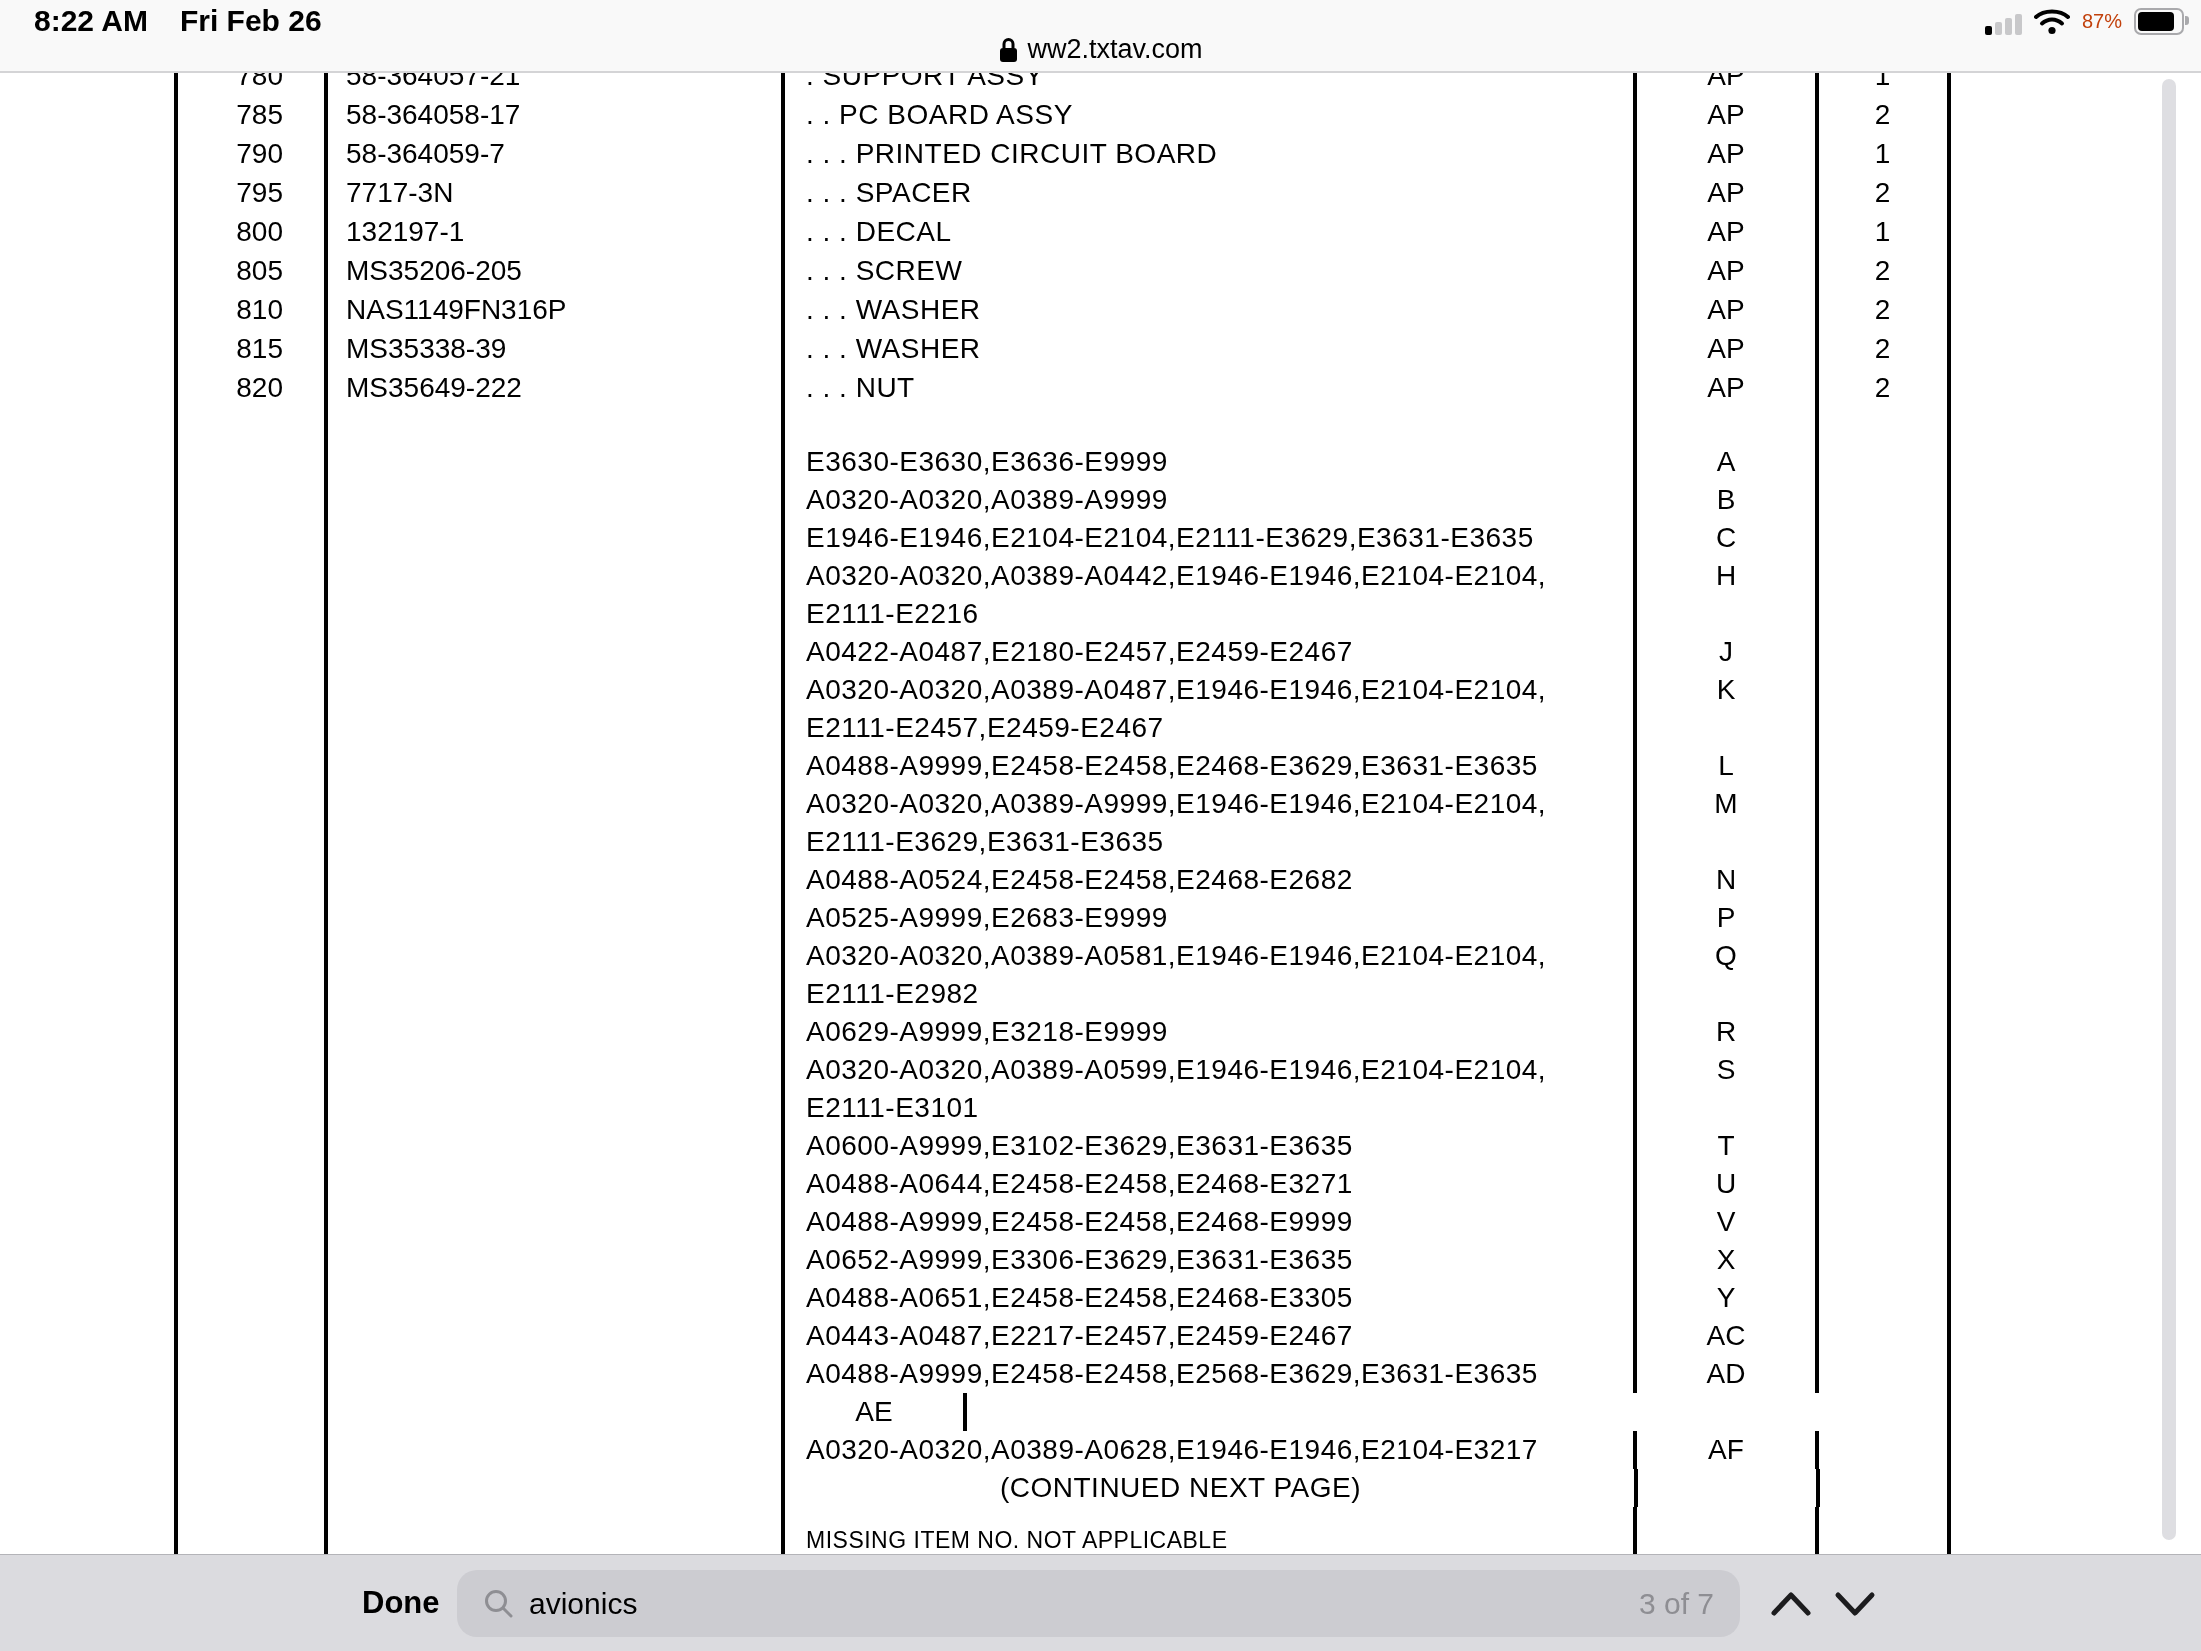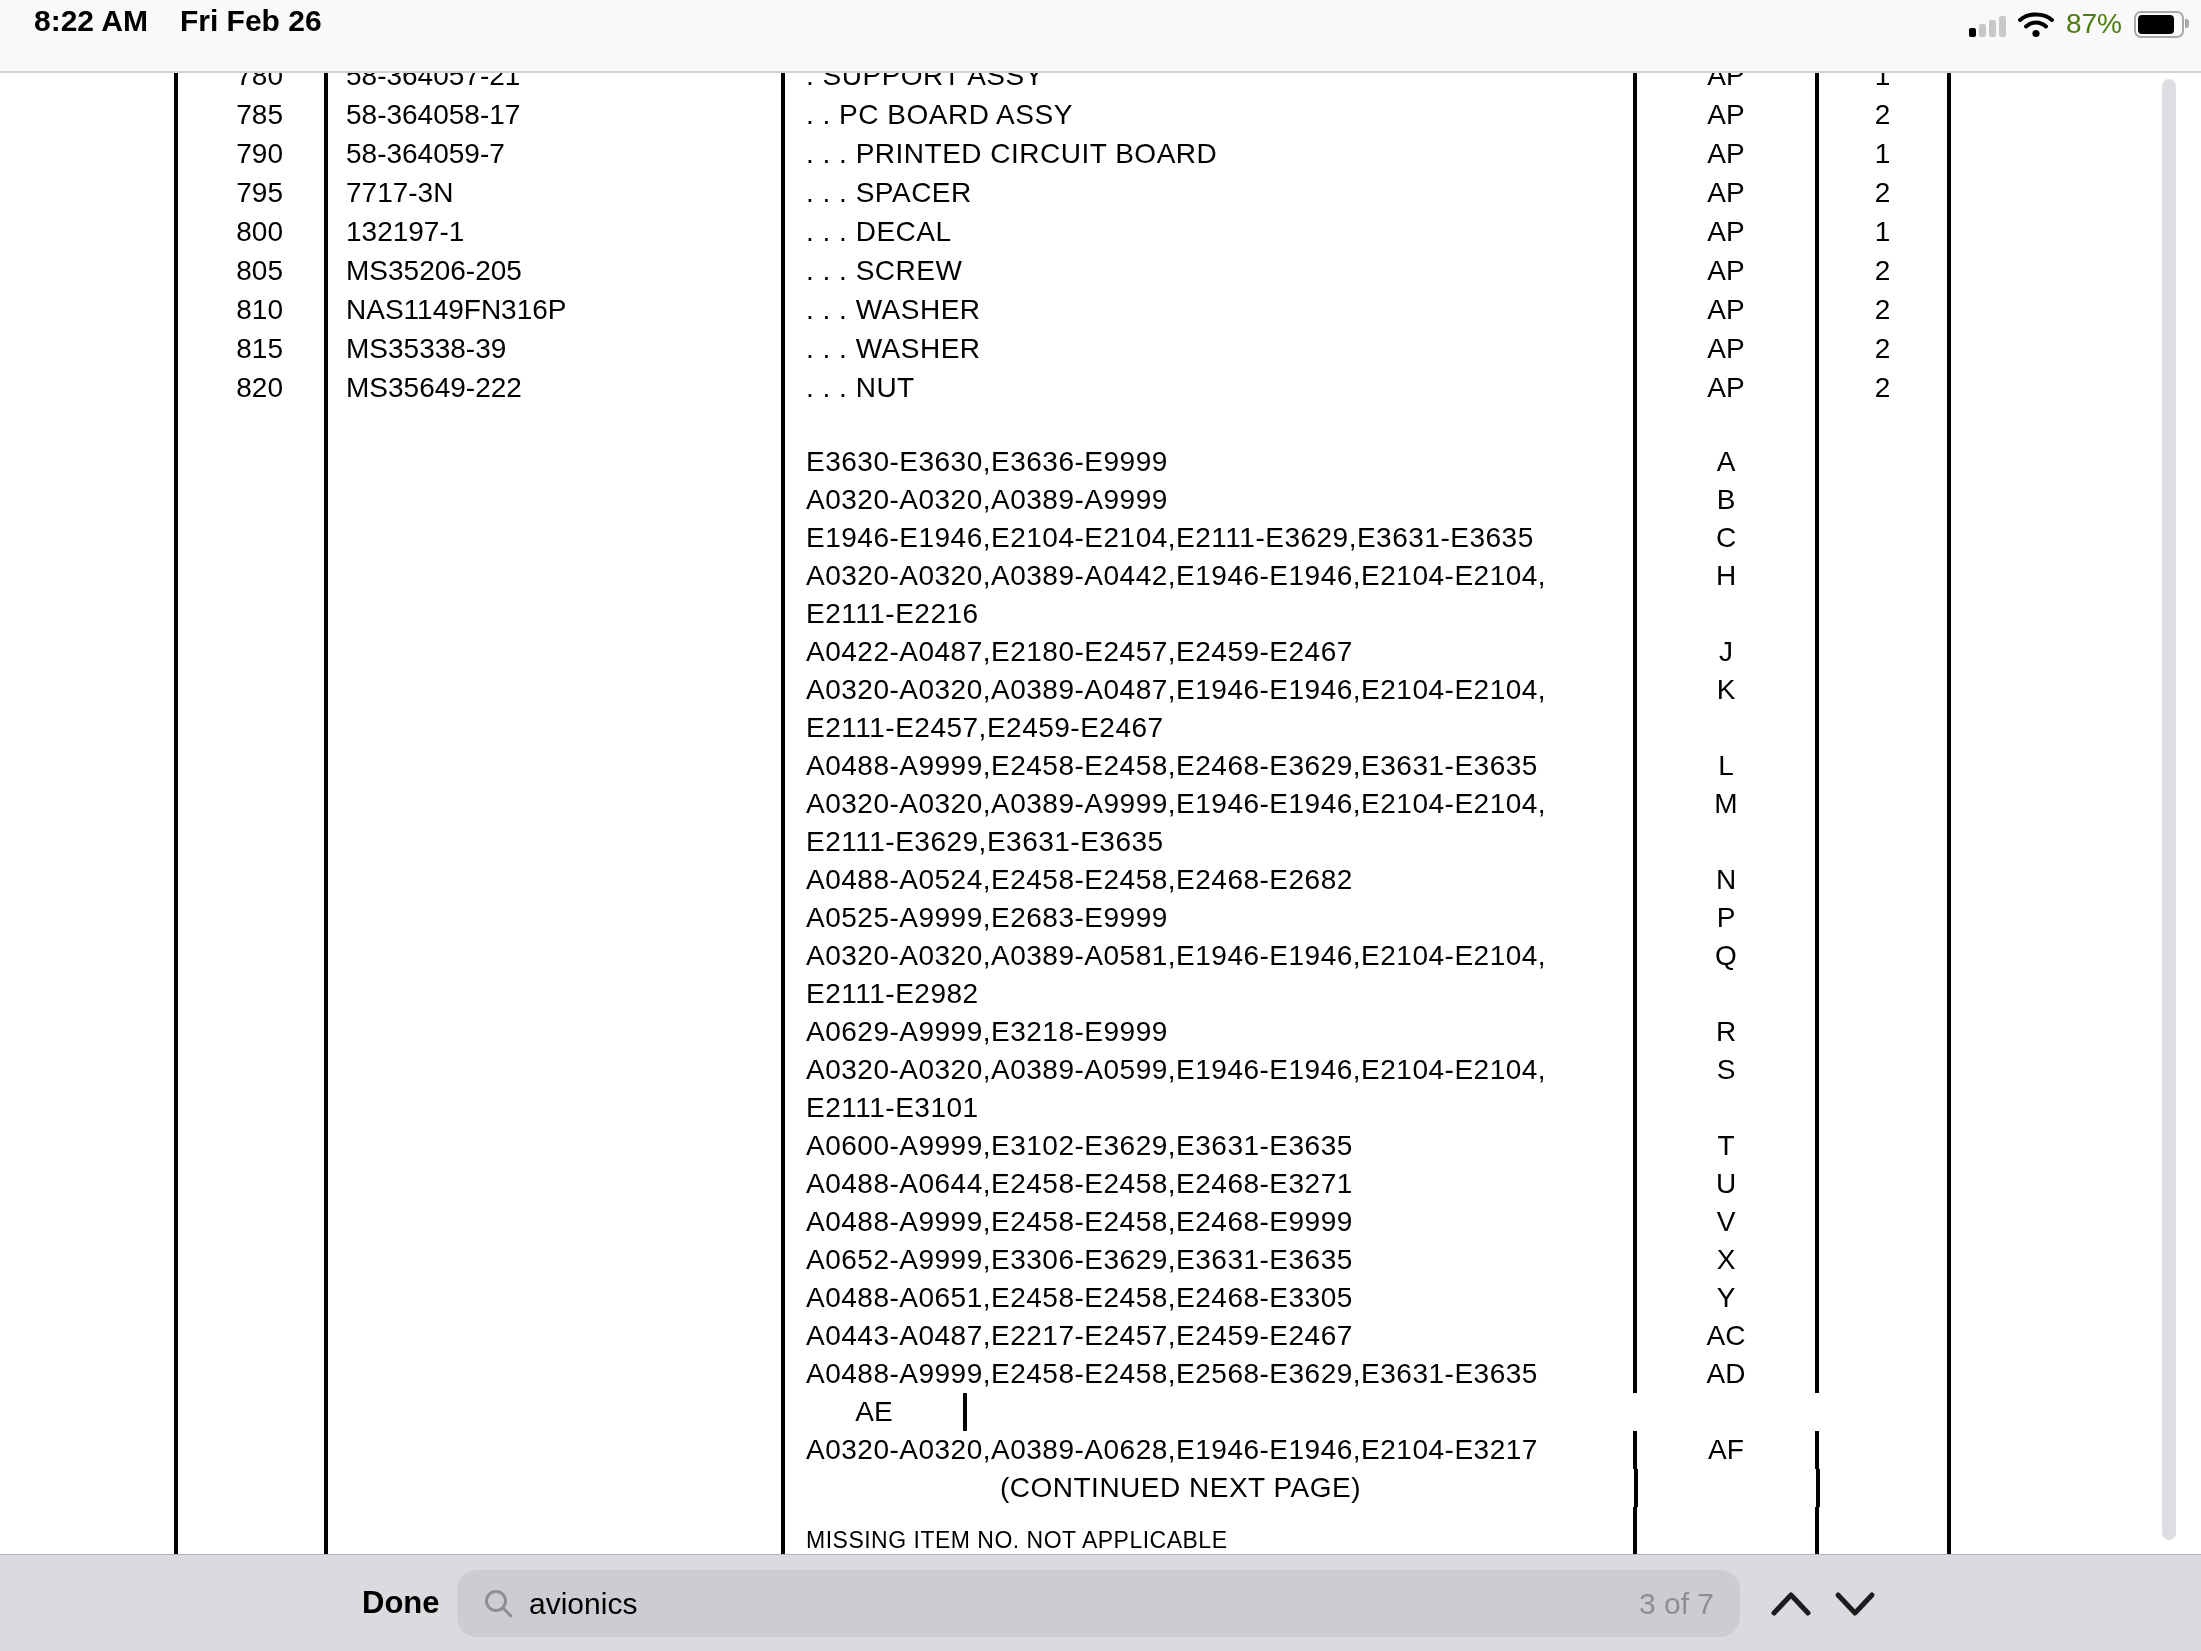"87%" .batt-pct { color: #4d7c0f -> #c2410c; font-size: 28px -> 20px }
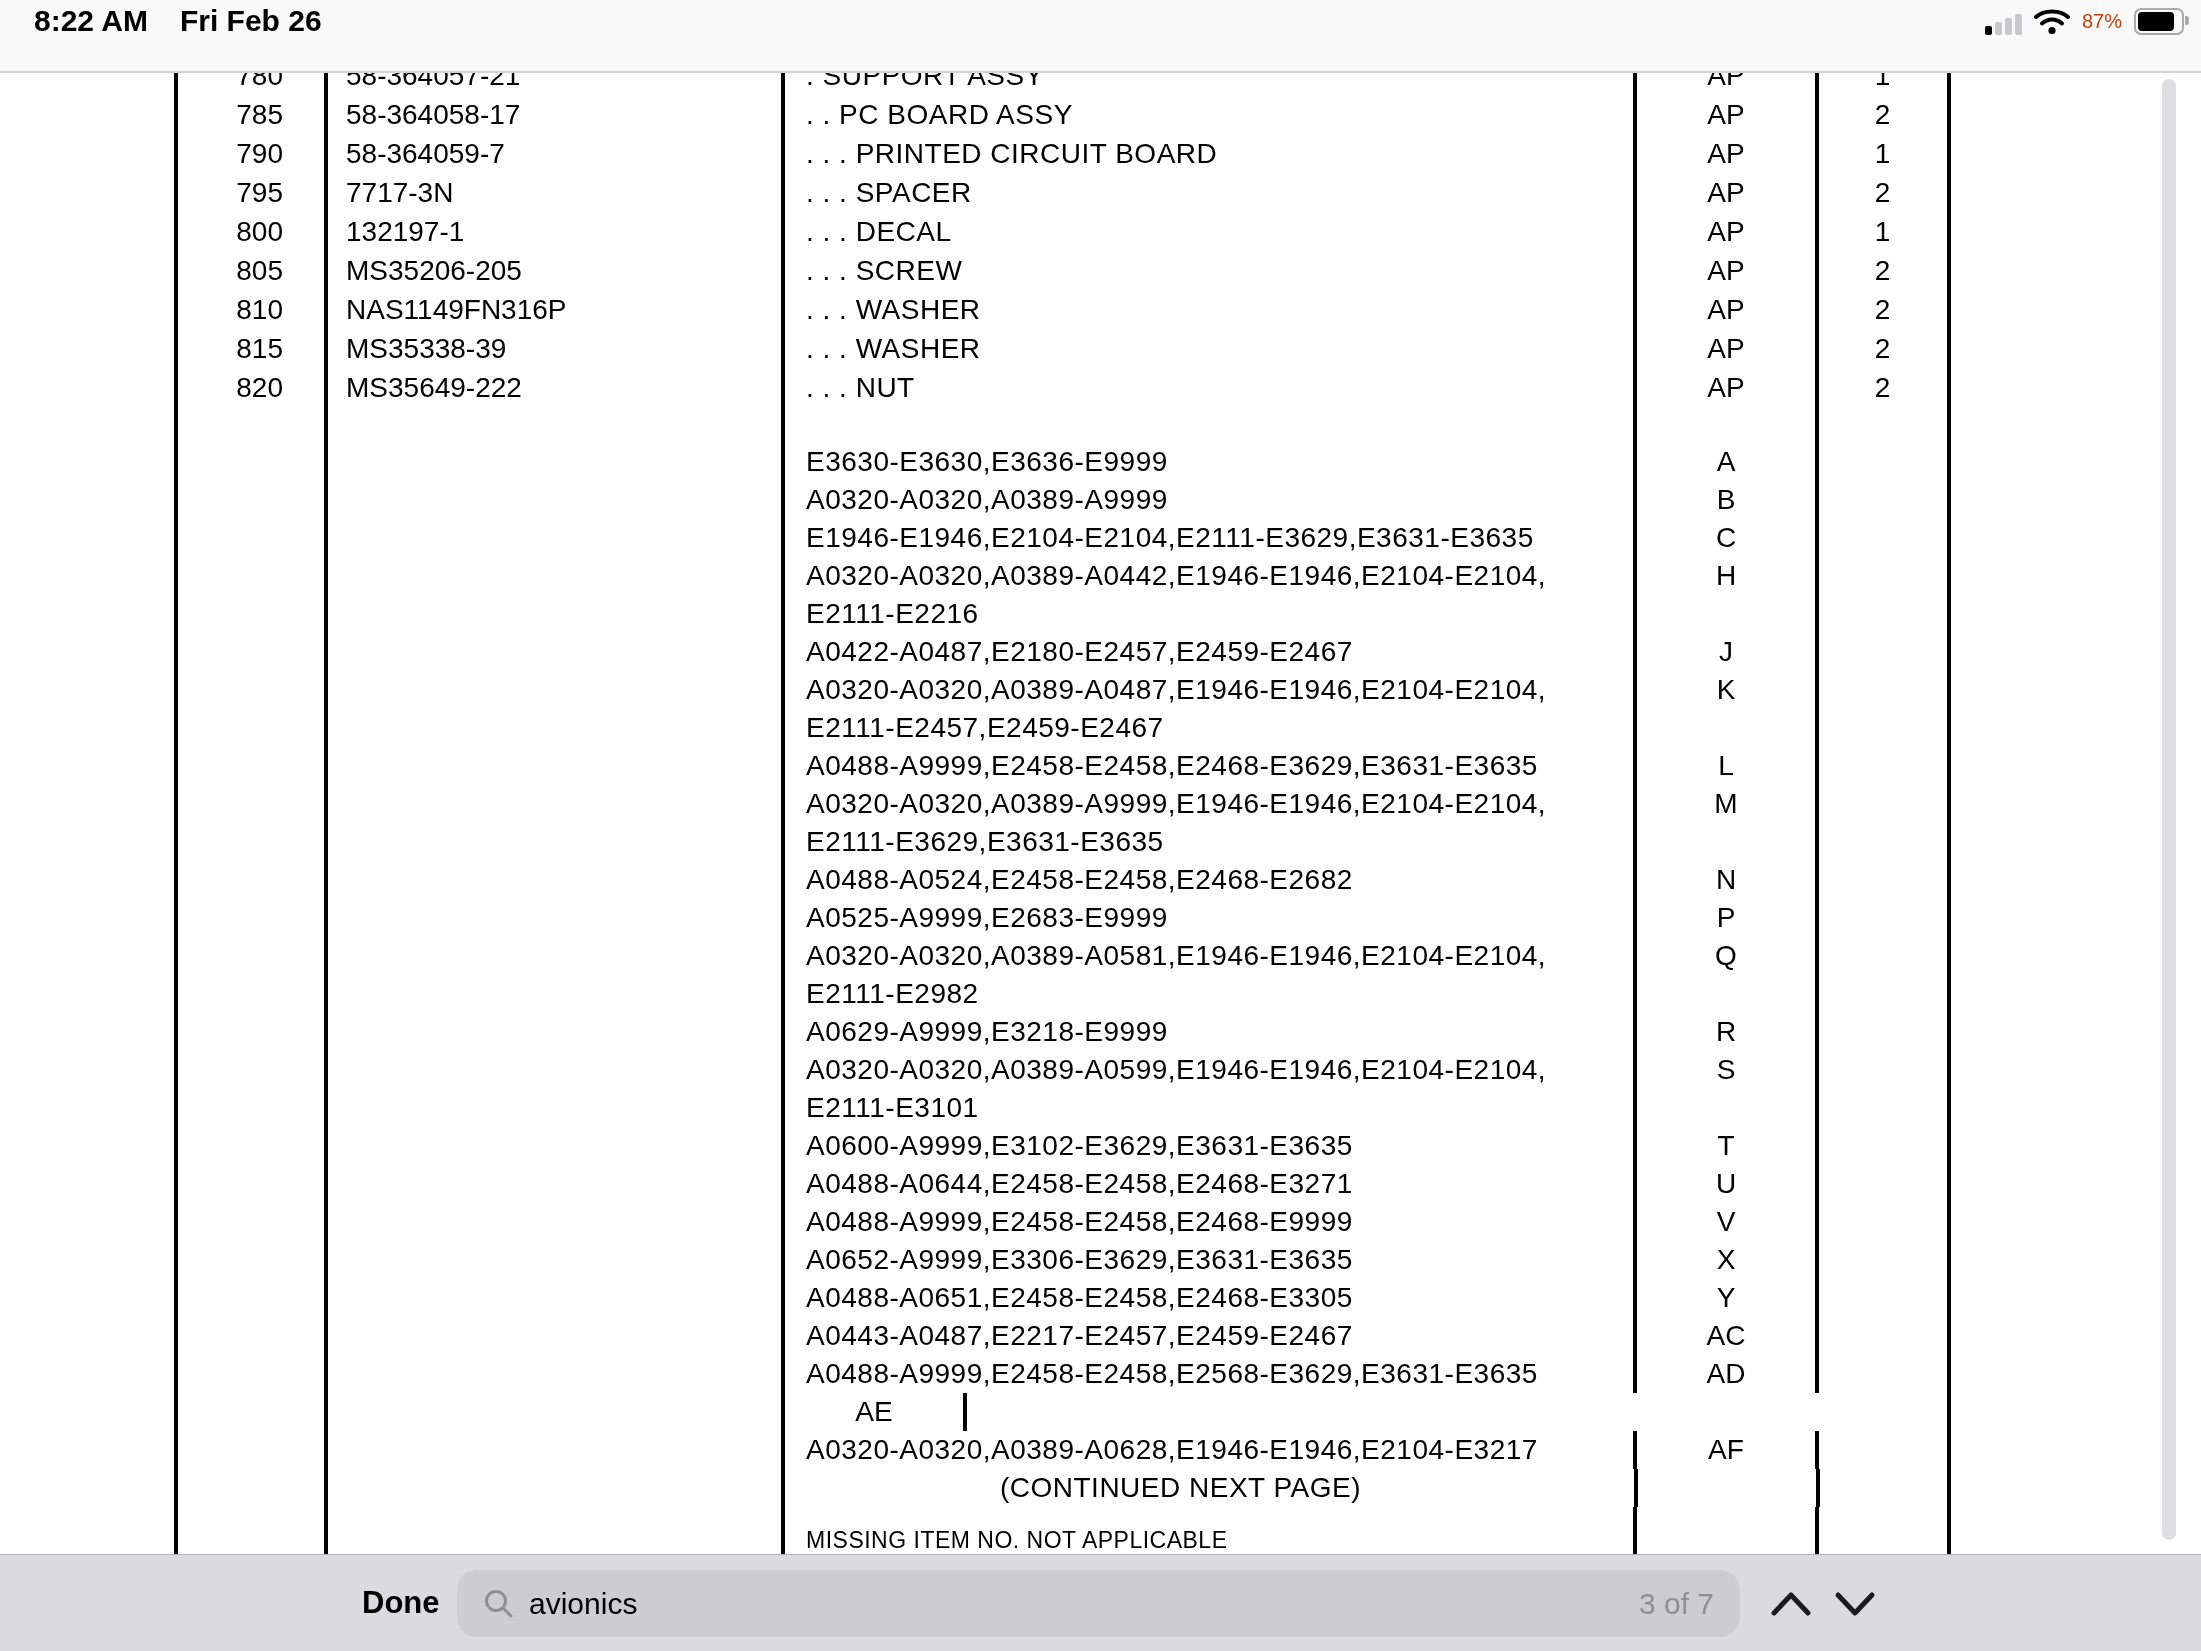"ww2.txtav.com" div.urlbar { html: none -> <div> <span> <span> <svg> <rect></rect> <path></path> </svg> </span> <span>ww2.txtav.com</span> </span> </div> }
